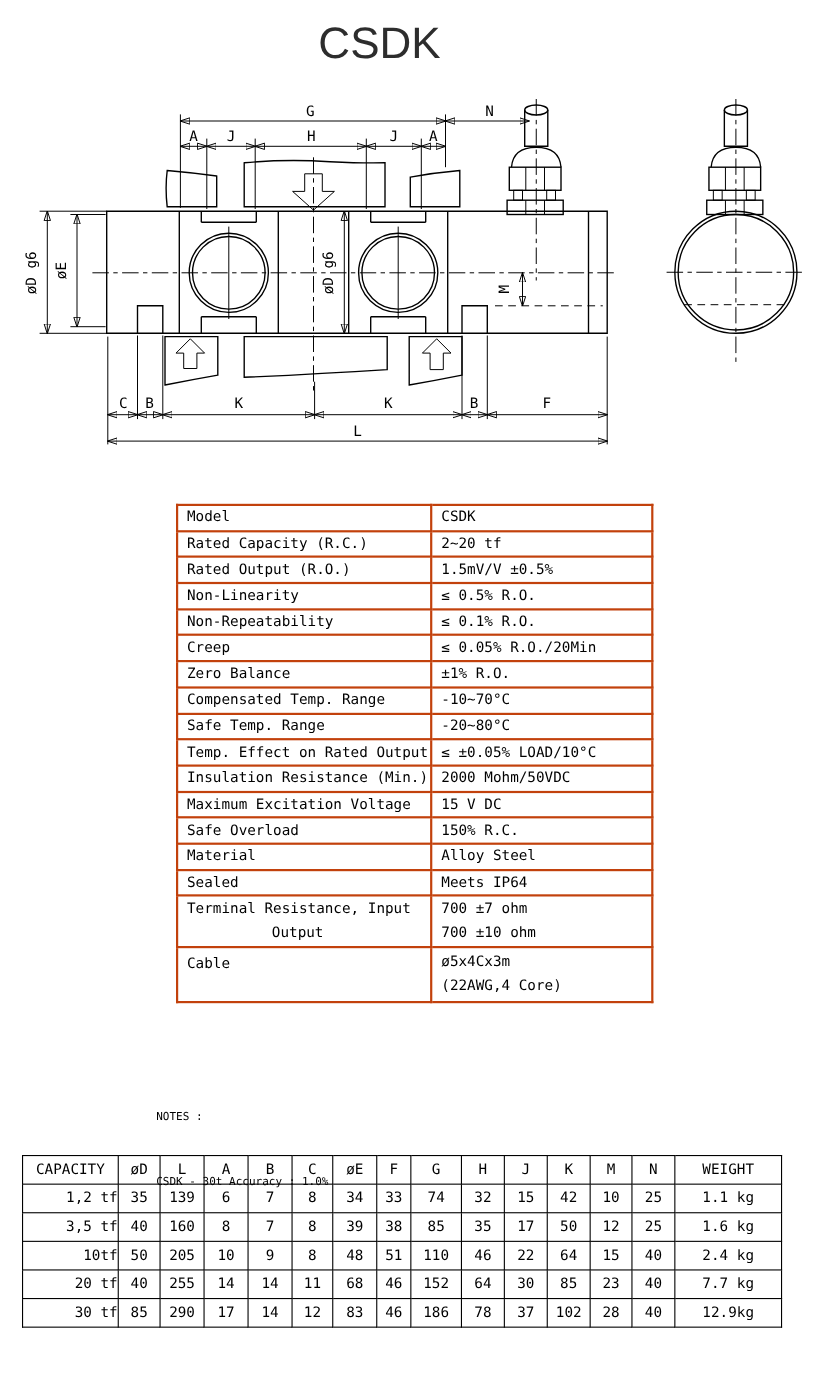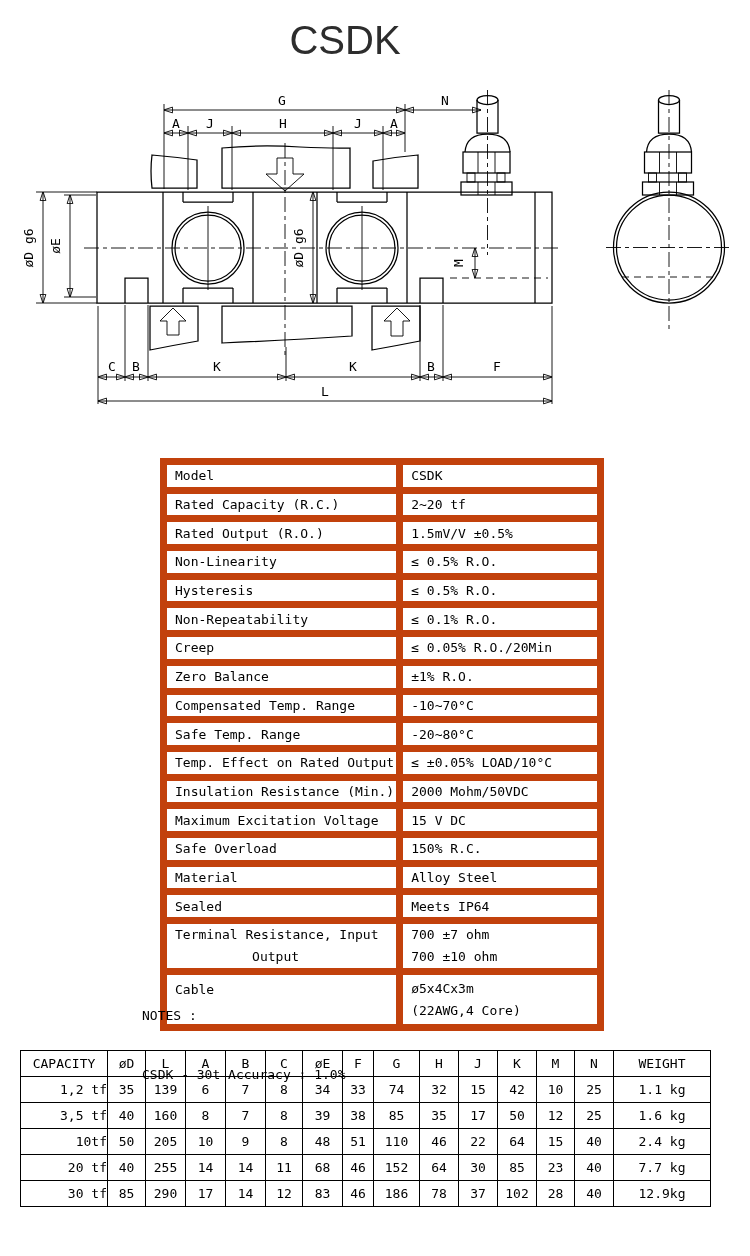"Model" #spec td { border: 7px solid #c2410c -> 2px solid #c2410c }
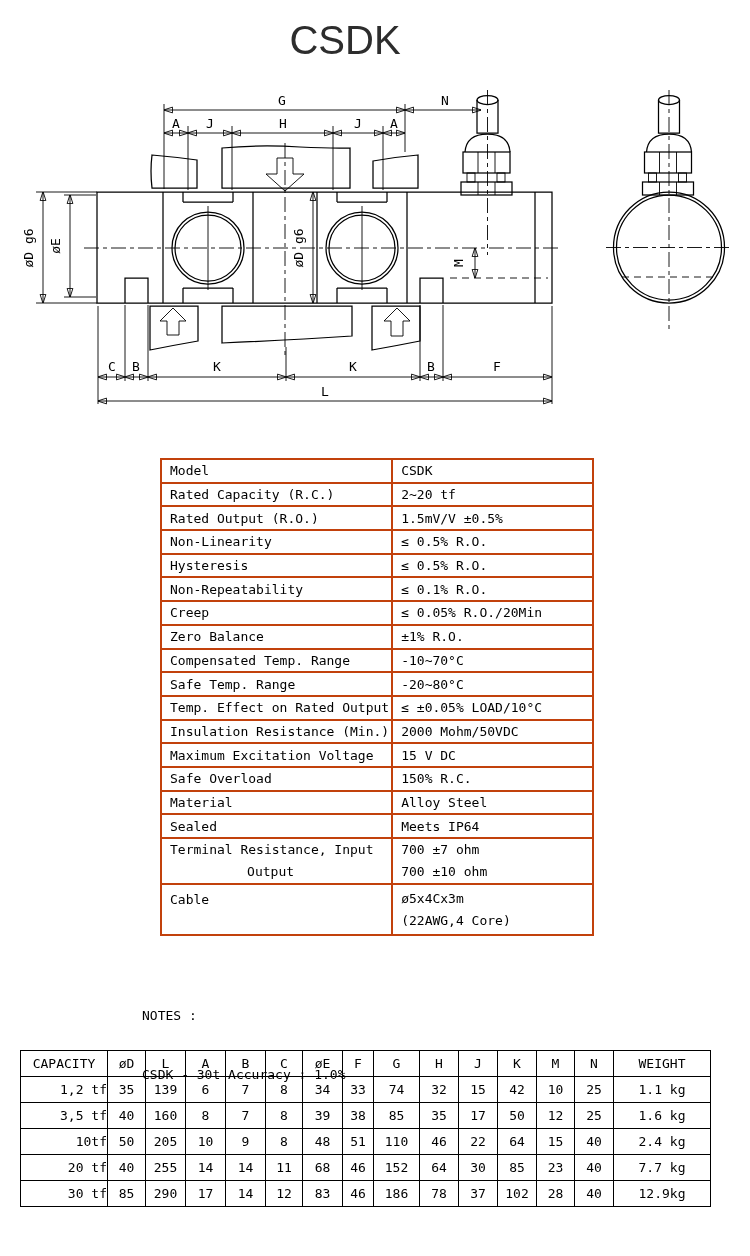"Hysteresis" tr.h1 { html: <tr> <td>Hysteresis</td> <td>≤ 0.5% R.O.</td> </tr> -> none }
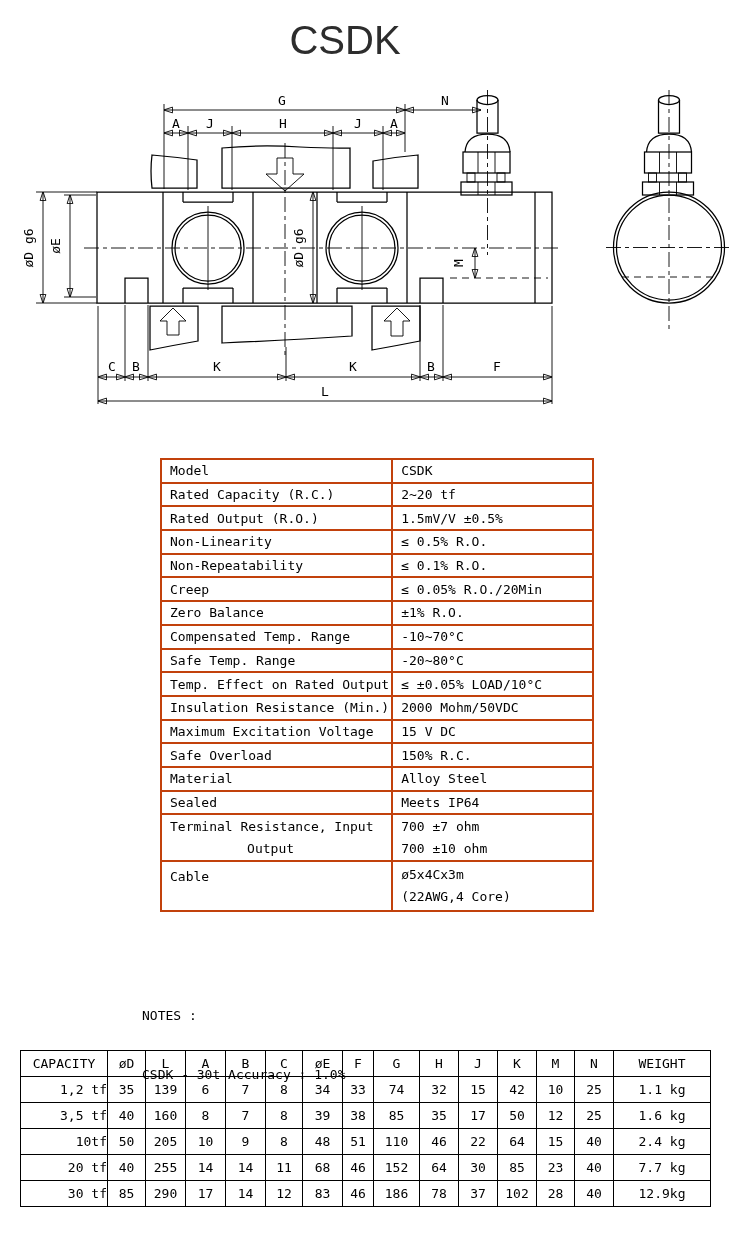"NOTES :" #notes { font-size: 13px -> 10px }
